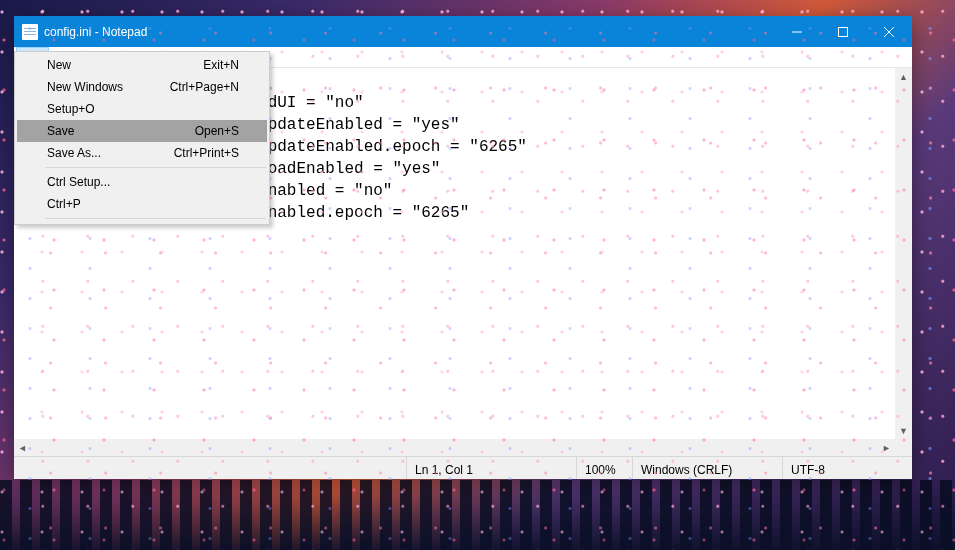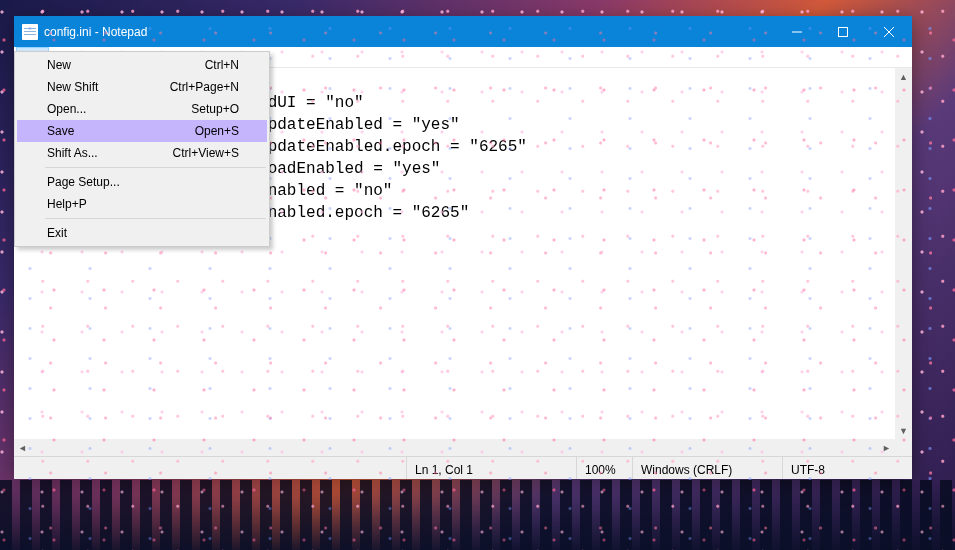"Ctrl+N" span { text: Ctrl+N -> Exit+N }
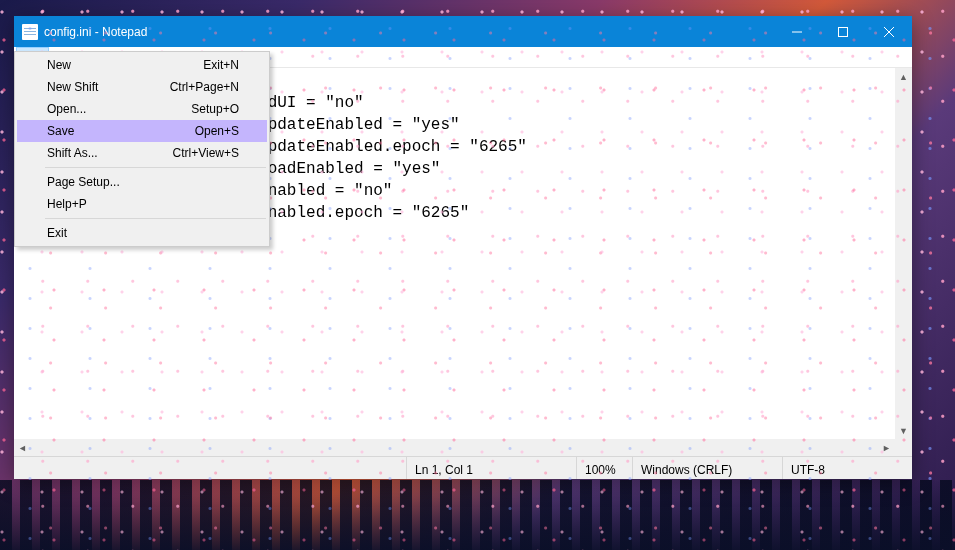"New Shift" span.lbl { text: Shift -> Windows }
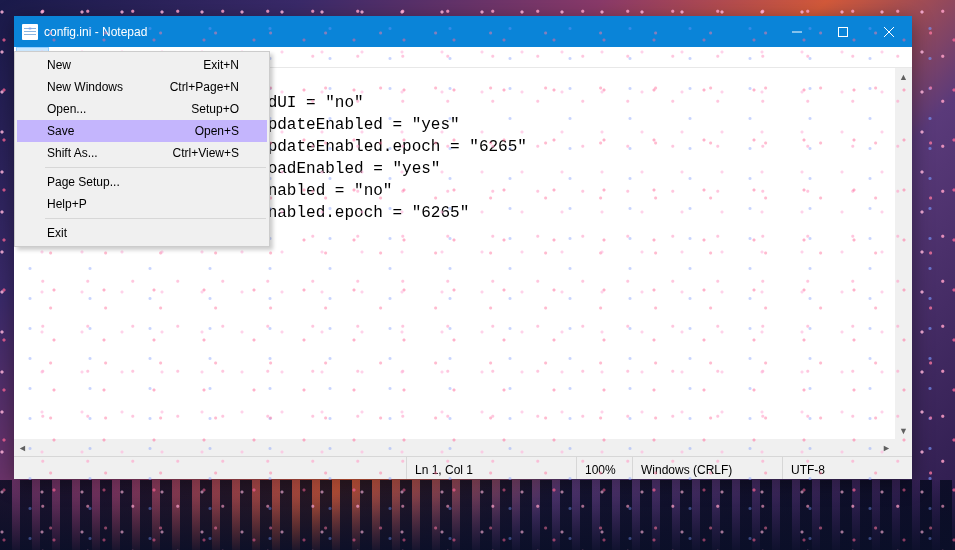"Open..." span.lbl { html: <span>Open...</span> -> none }
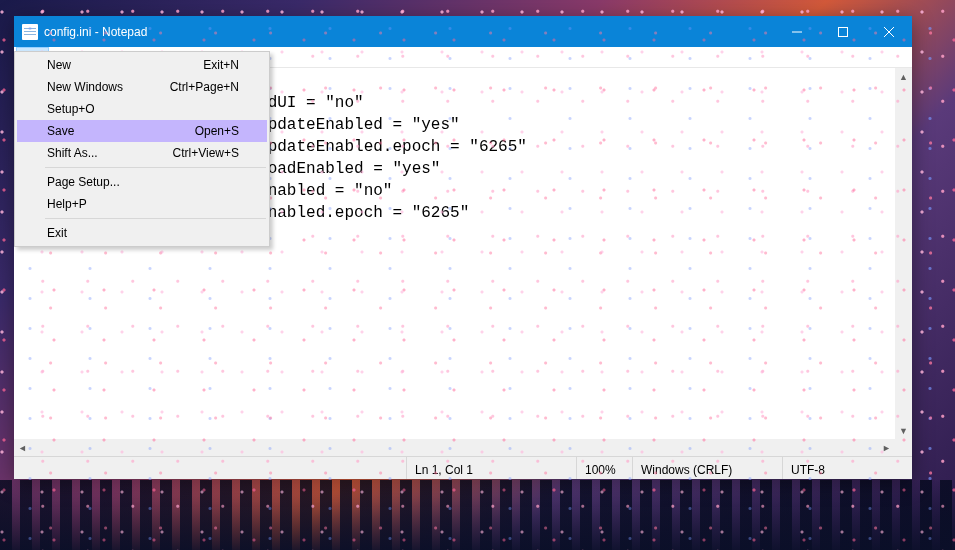"Save" .dropdown .row.hl { background: #c4b5fd -> #a3a3a3 }
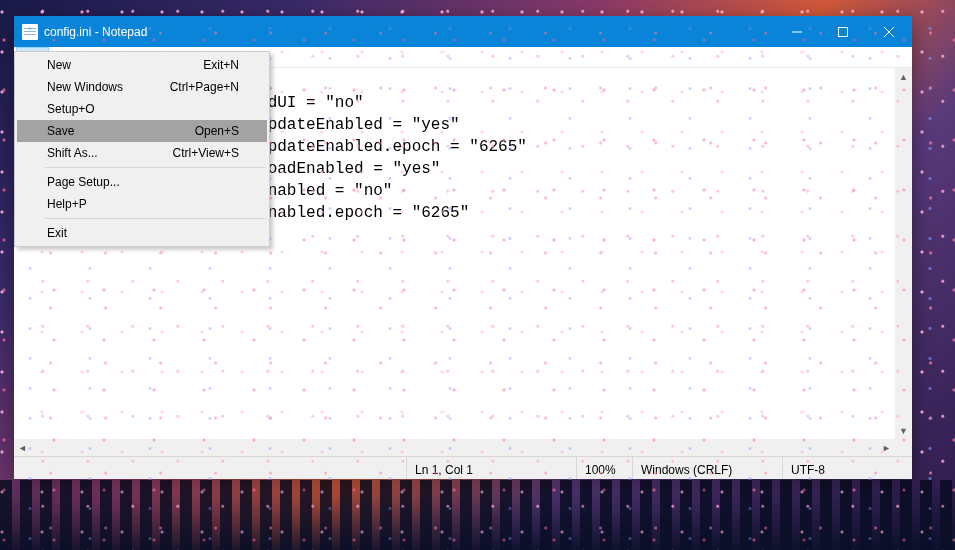"Shift As..." span.lbl { text: Shift -> Save }
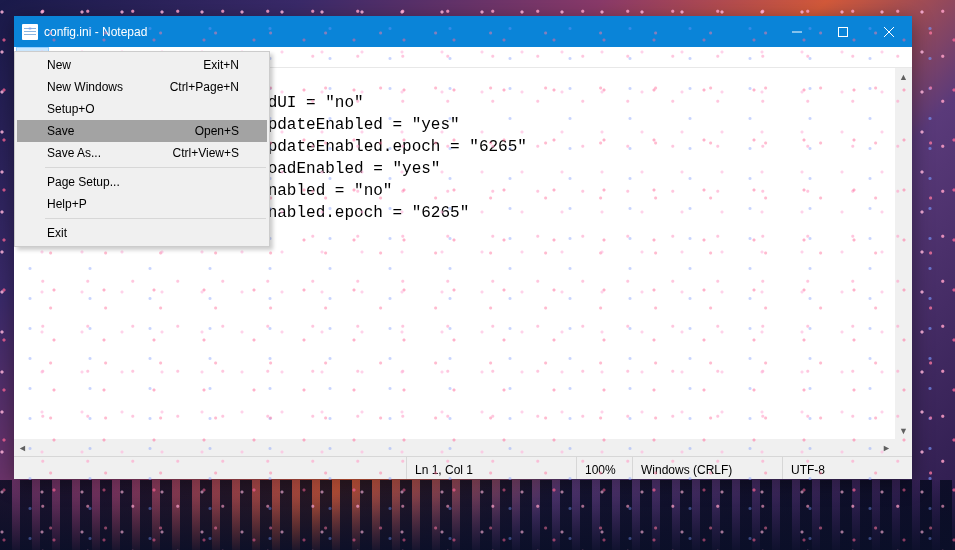"Ctrl+View+S" span { text: Ctrl+View+S -> Ctrl+Print+S }
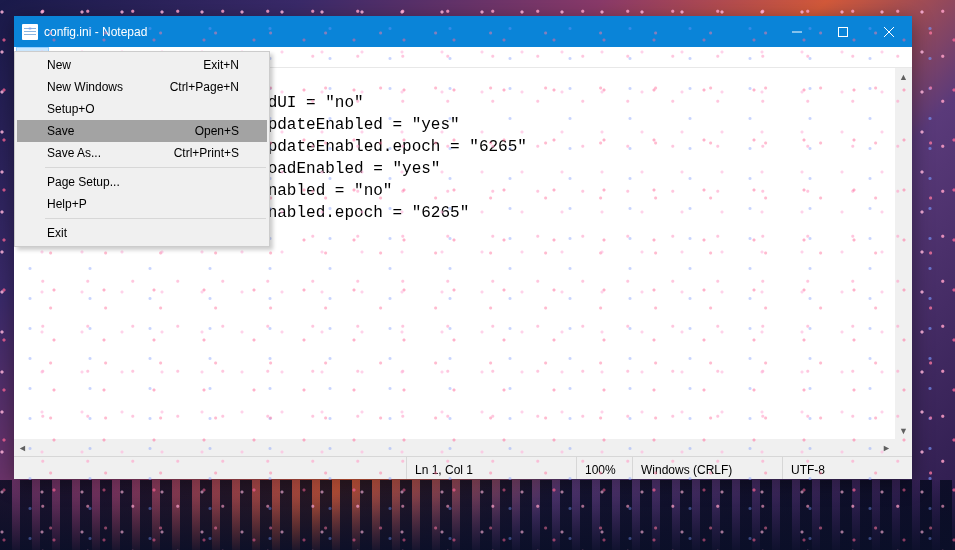"Page Setup..." span.lbl { text: Page -> Ctrl }
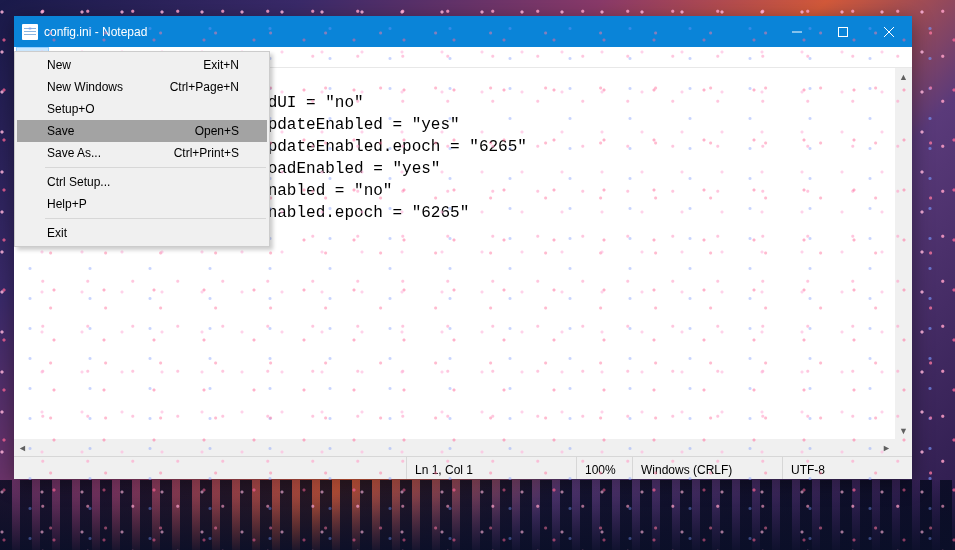"Help+P" span { text: Help+P -> Ctrl+P }
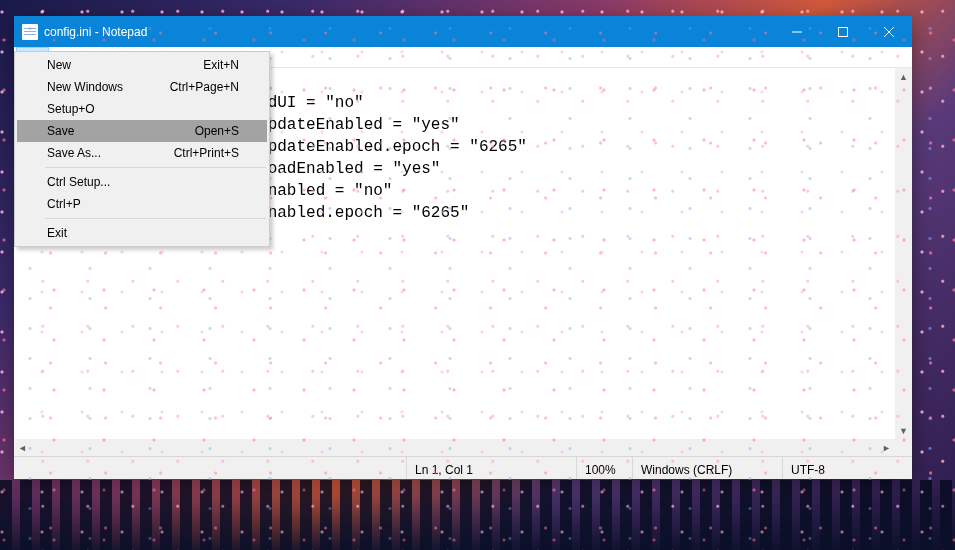"Exit" div.row { html: <div> <span>Exit</span> <span></span> </div> -> none }
